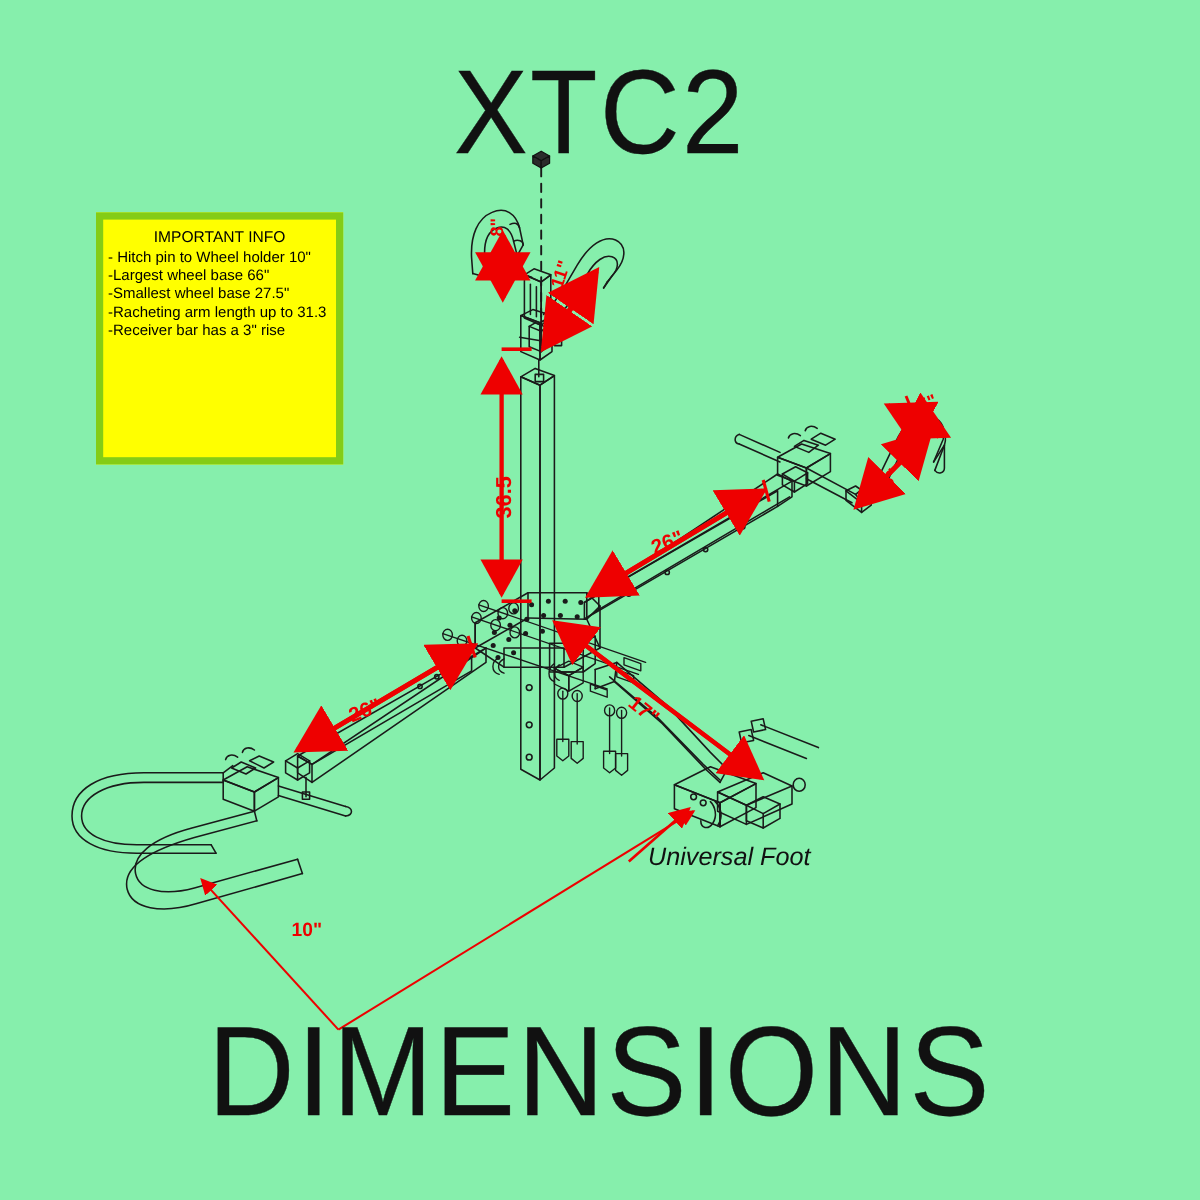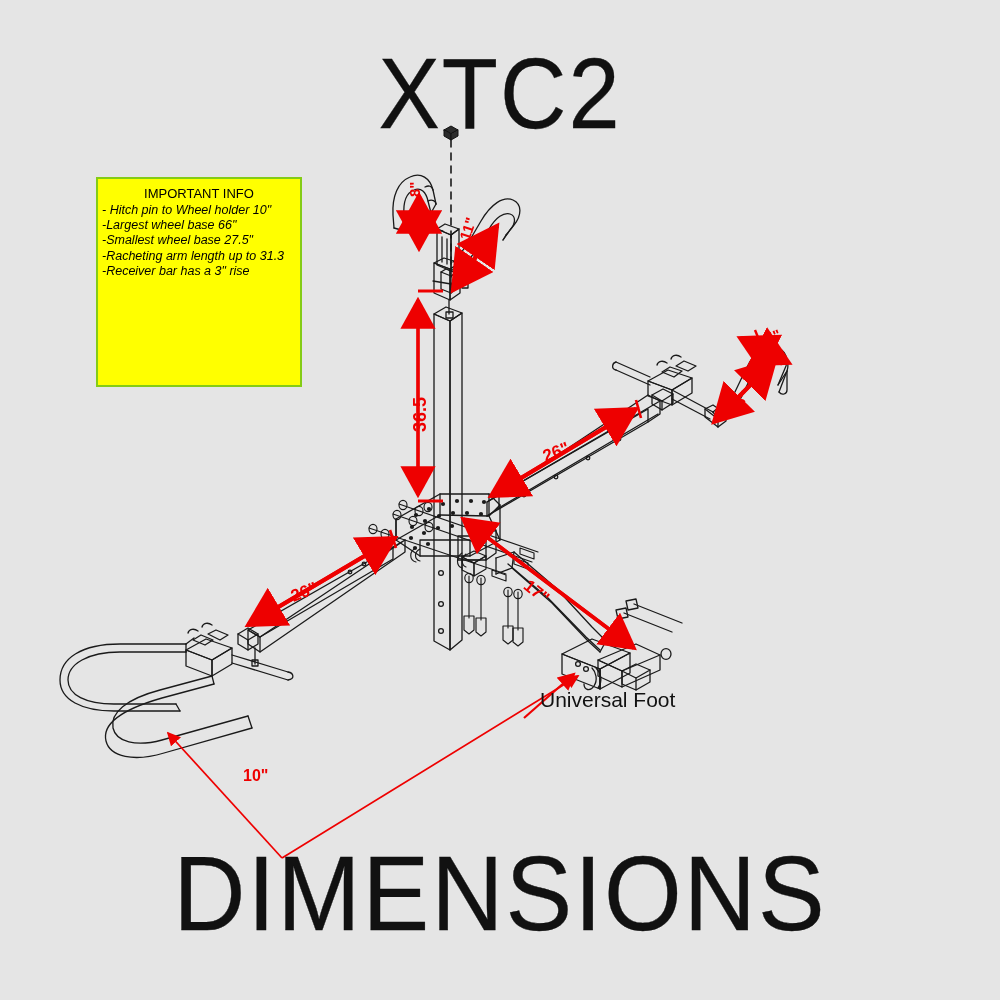"XTC2" #page { background: #e5e5e5 -> #86efac }
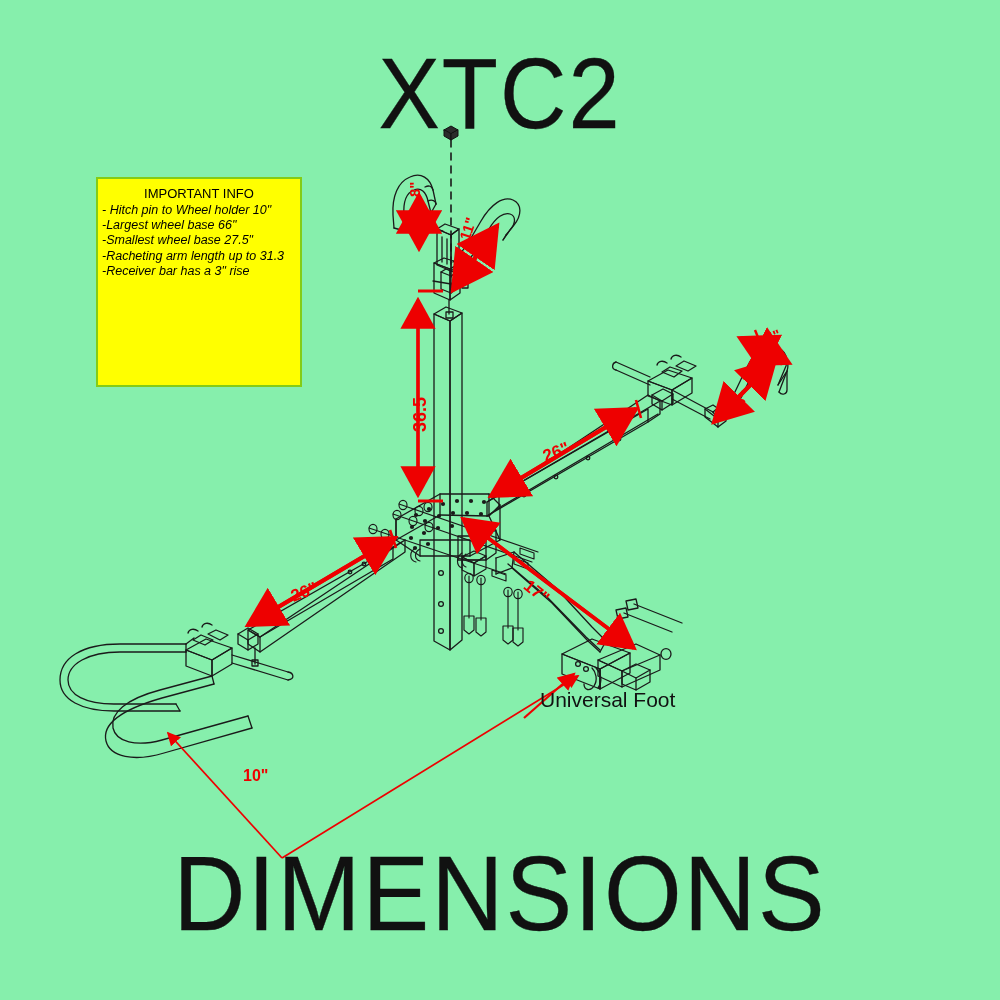"IMPORTANT INFO" #info-box { border: 2px solid #84cc16 -> 6px solid #84cc16; margin-left: 16px -> none }
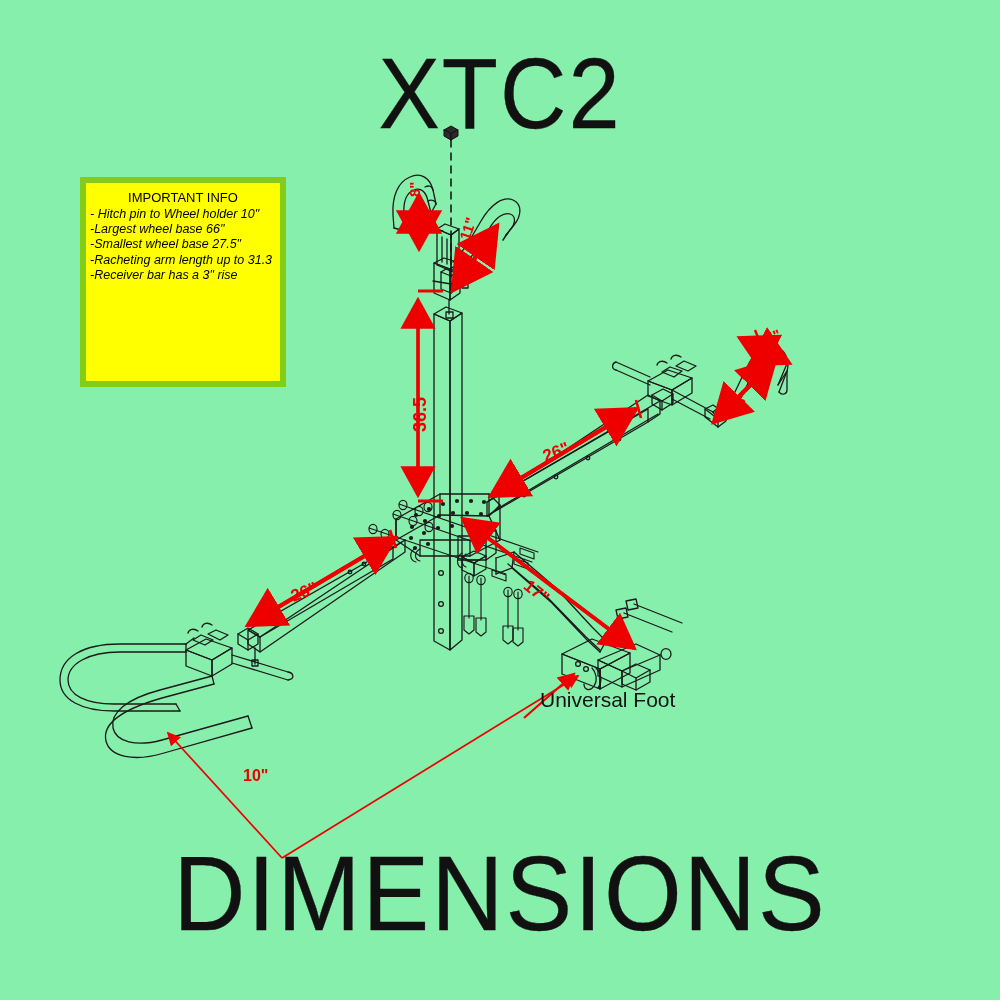"- Hitch pin to Wheel" #info-box ul { font-style: italic -> none }
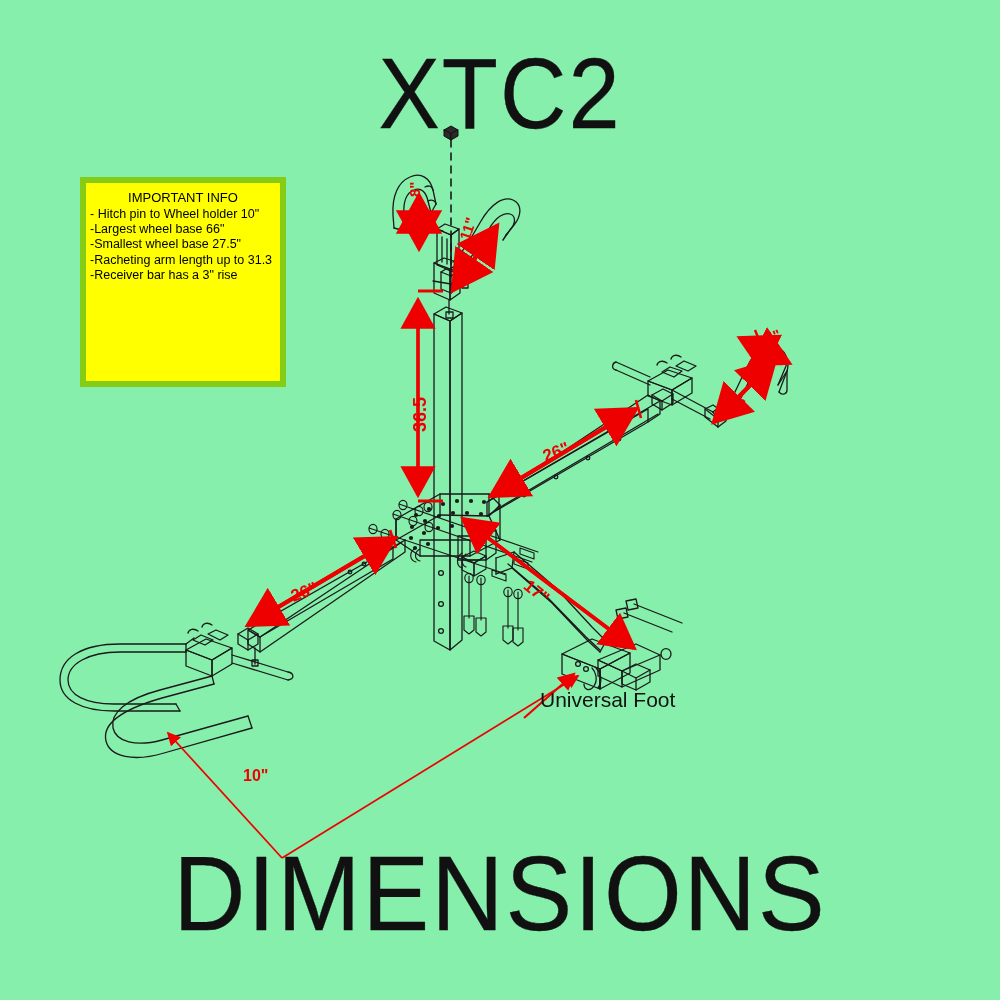"Universal Foot" #label-universal-foot { font-style: none -> italic; top: 688px -> 703px }
